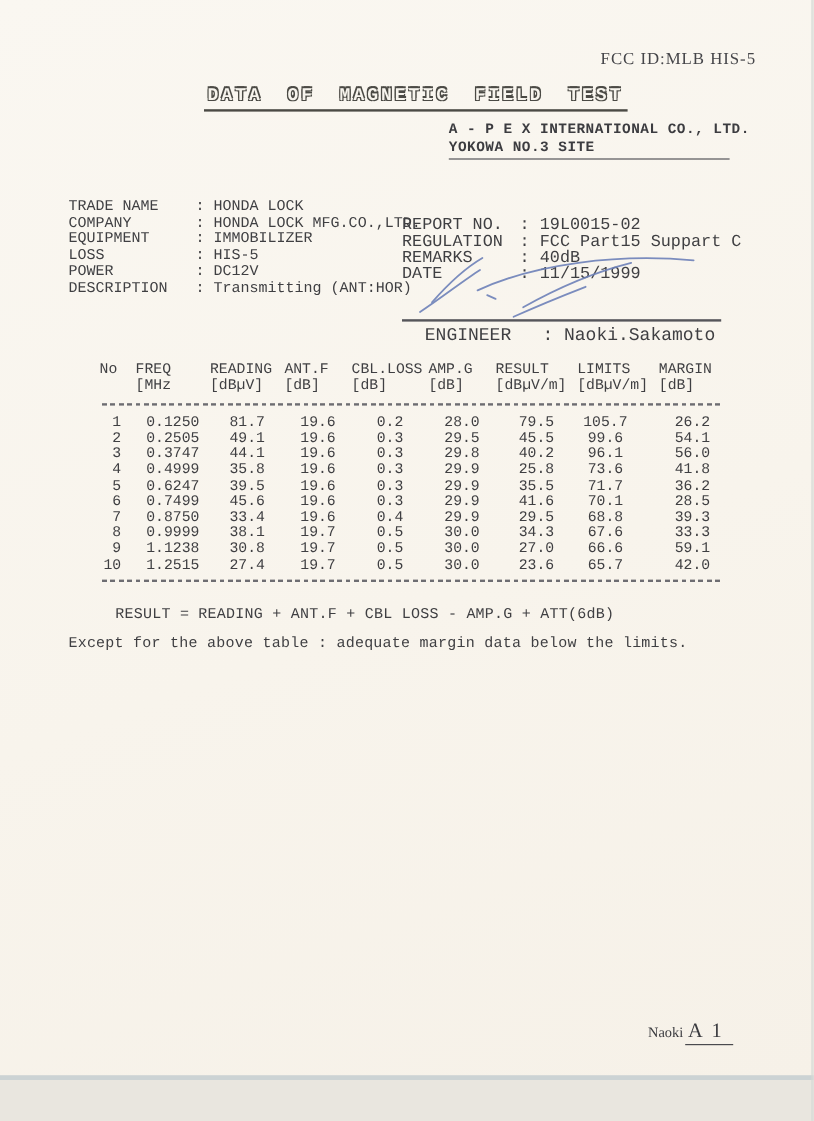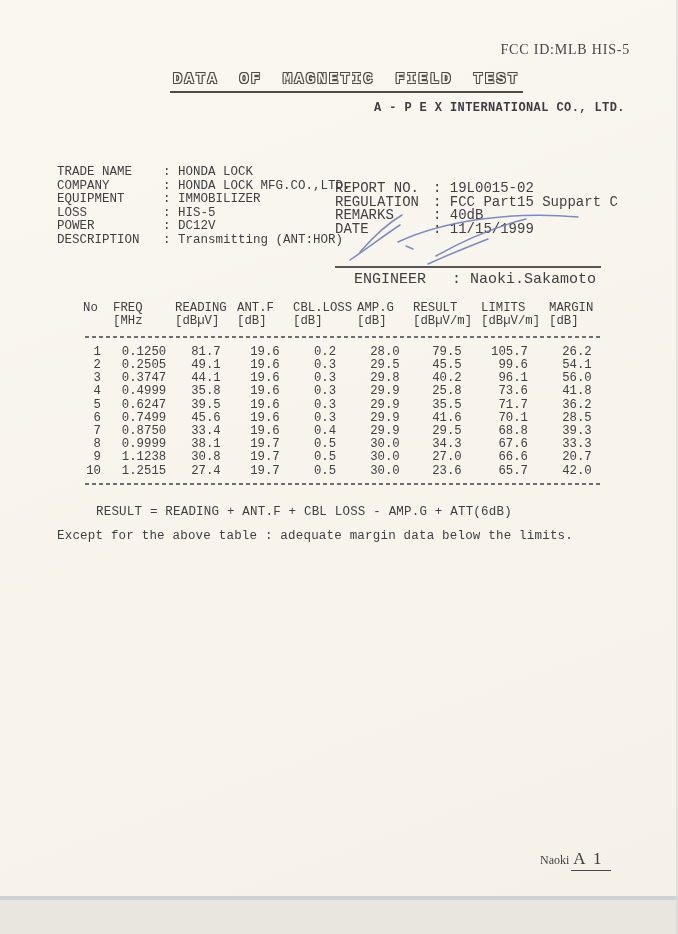"YOKOWA NO.3 SITE" div.site { html: none -> <div>YOKOWA NO.3 SITE</div> }
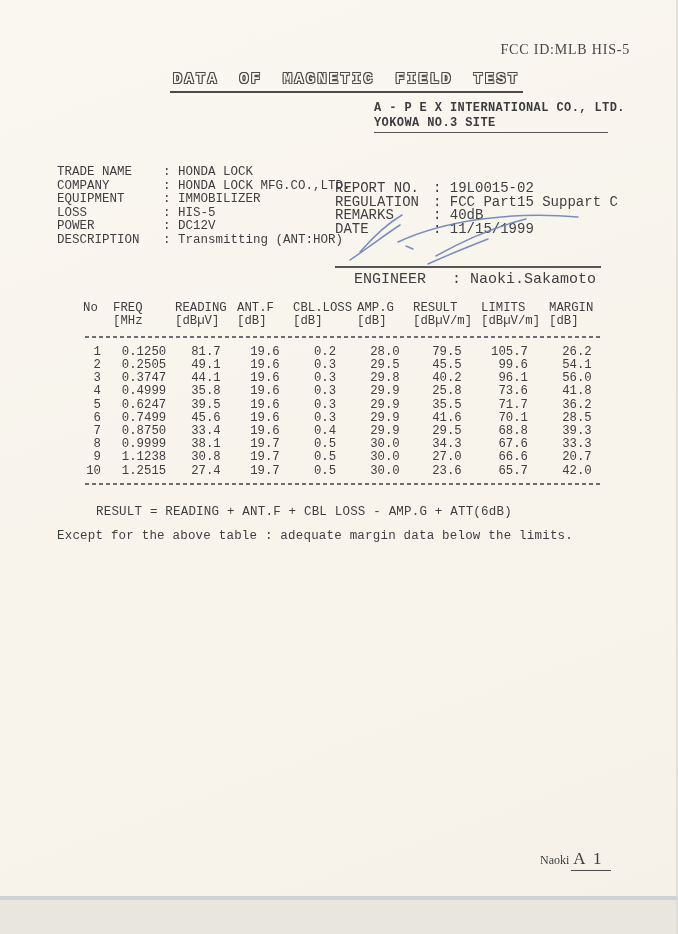"105.7" td.c7 { text-align: right -> none }
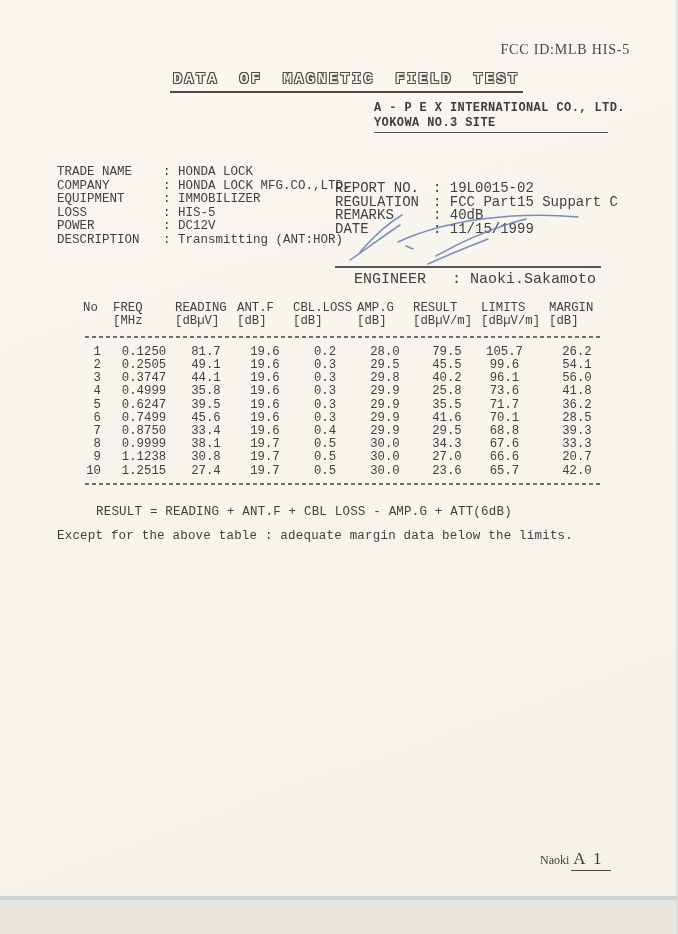"20.7" td.c8 { text: 20.7 -> 59.1 }
